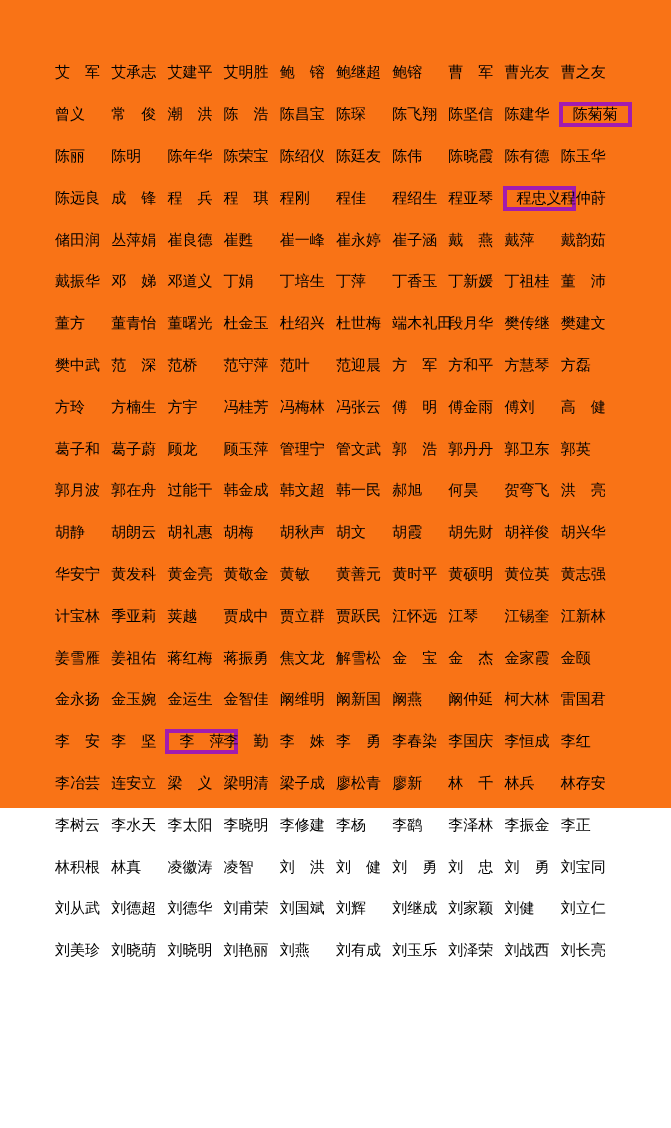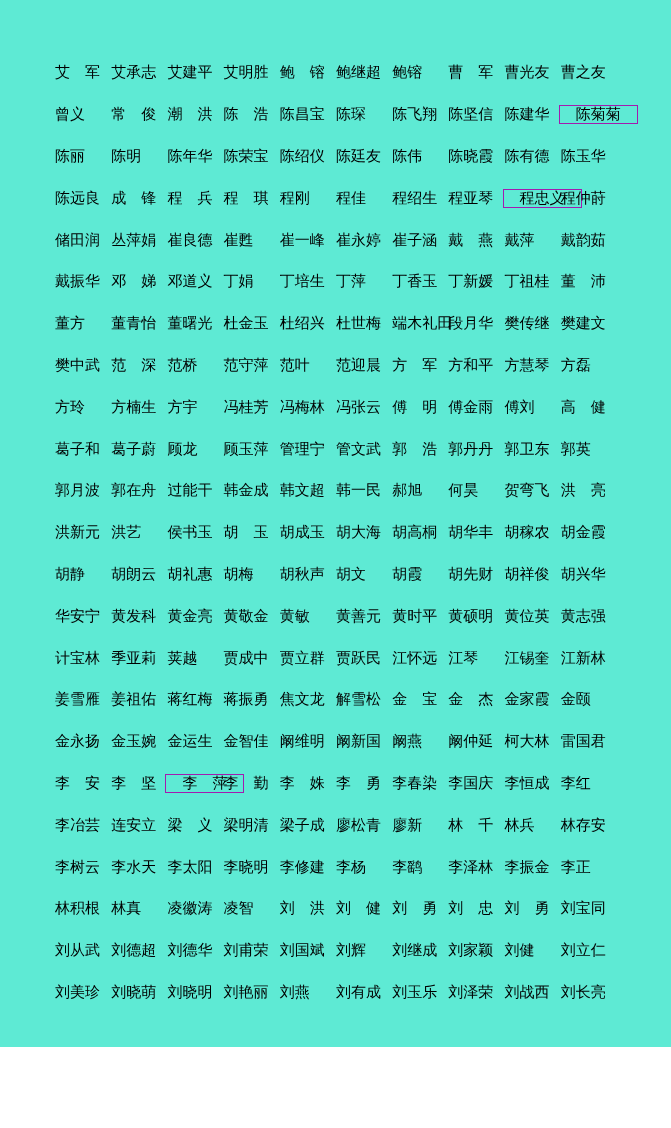"艾 军" .page { background: #5eead4 -> #f97316; height: 1047px -> 808px }
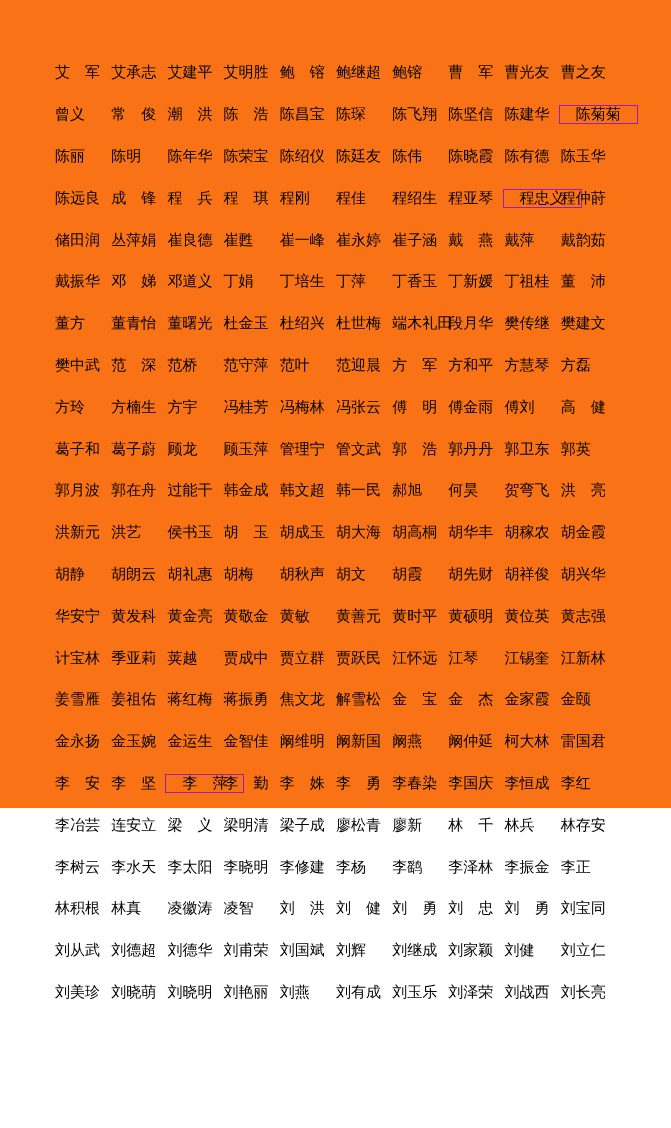"陈菊菊" .name-cell.boxed { border: 1px solid #a21caf -> 4px solid #a21caf; padding: 0px 16px -> 0px 10px }
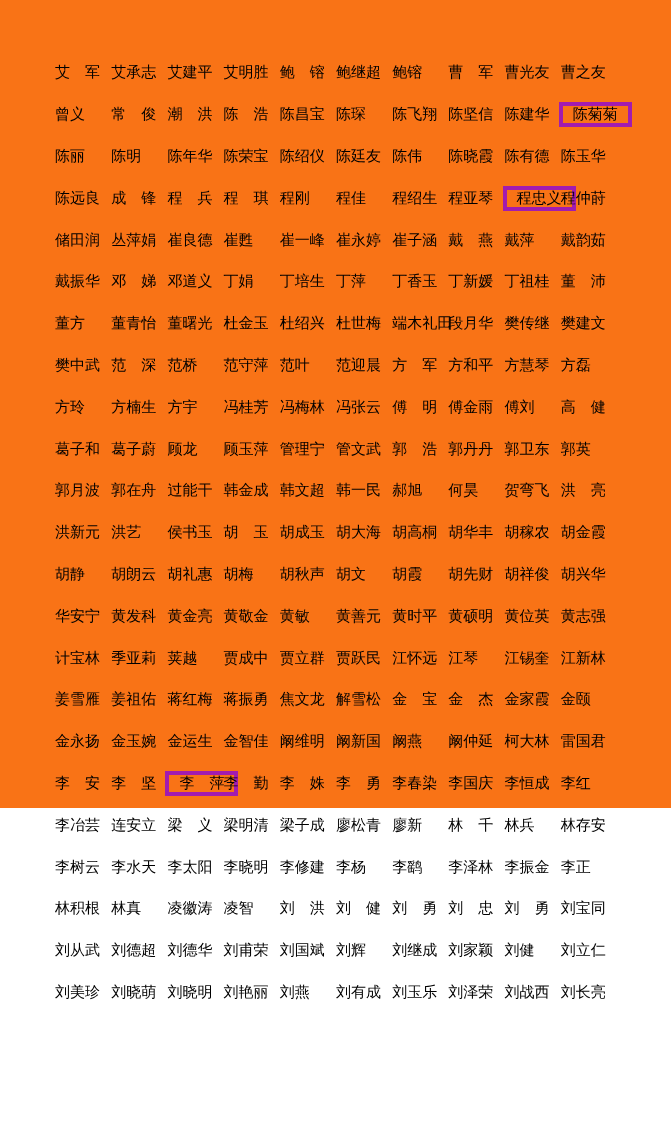"洪新元" div.name-row { html: <div> <span>洪新元</span> <span>洪艺</span> <span>侯书玉</span> <span>胡 玉</span> <span>胡成玉</span> <span>胡大海</span> <span>胡高桐</span> <span>胡华丰</span> <span>胡稼农</span> <span>胡金霞</span> </div> -> none }
